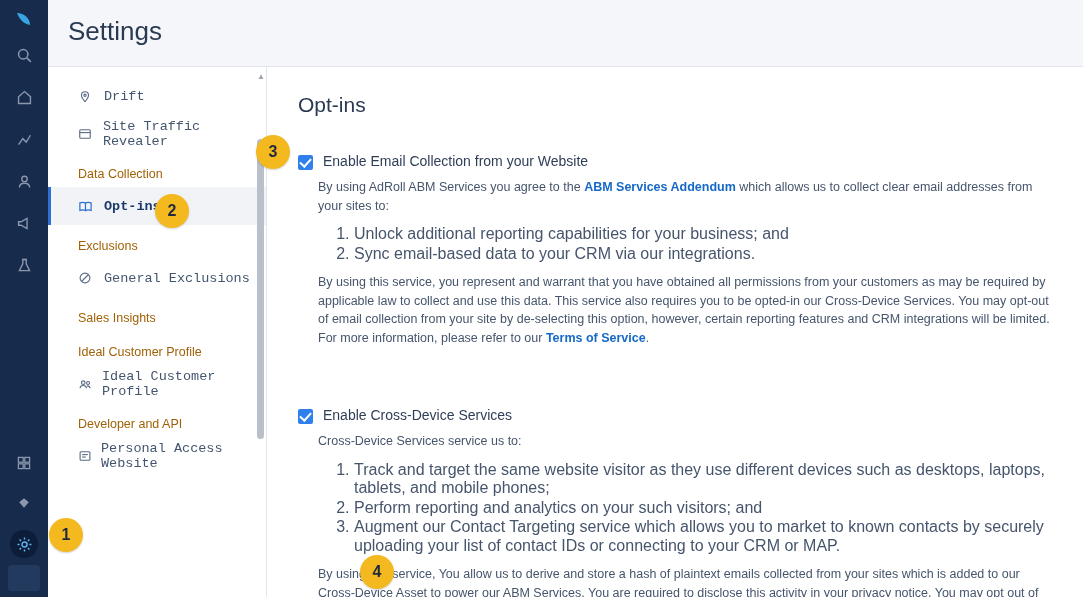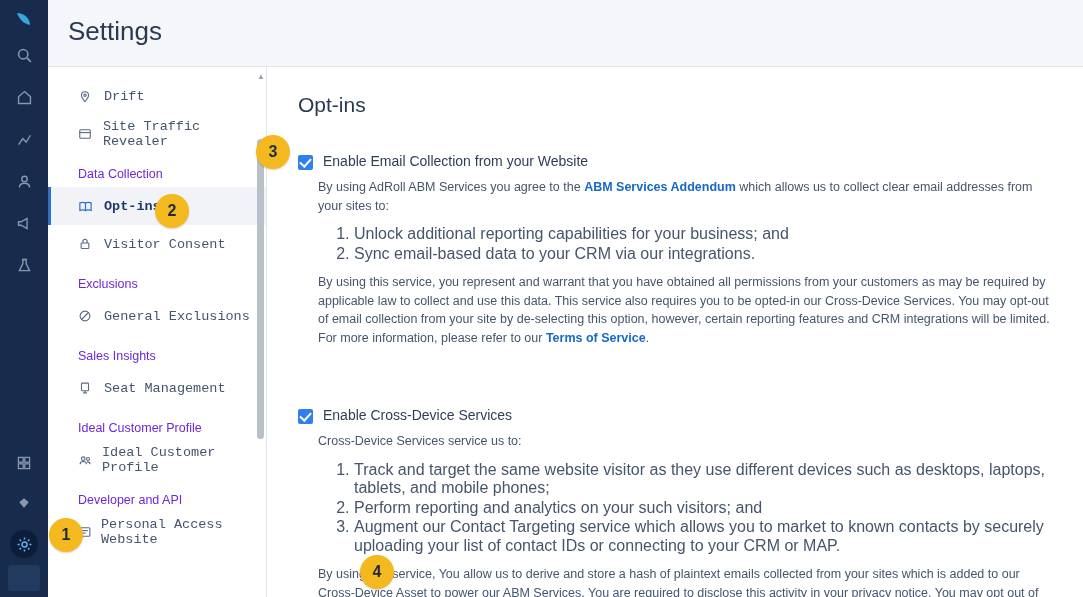"Data Collection" .nav-group { color: #6d28d9 -> #a16207 }
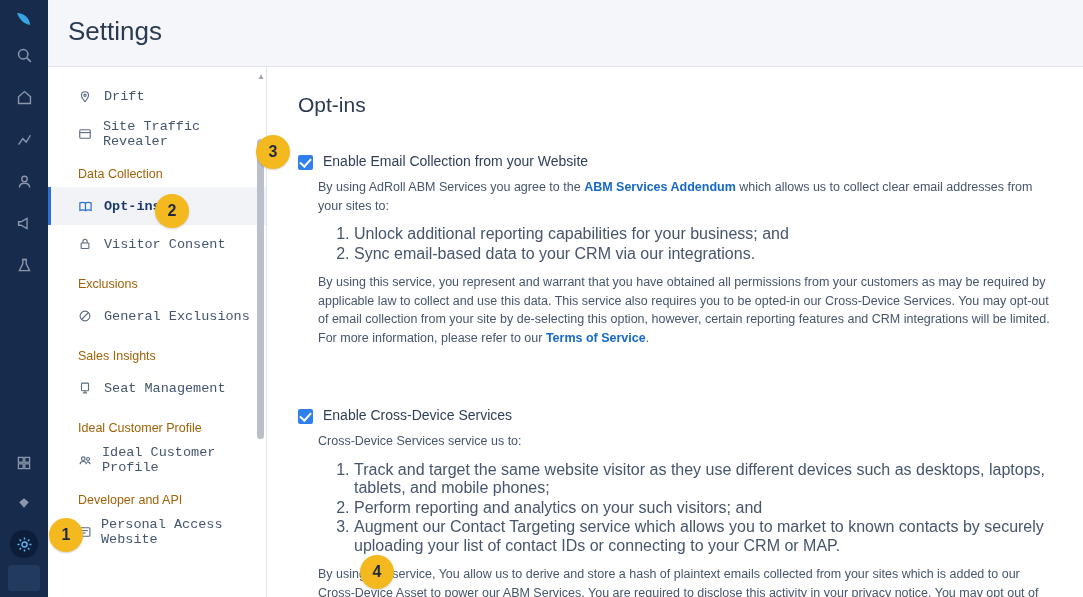"Visitor Consent" div.nav-item { html: <div> <span> <svg> <rect></rect> <path></path> </svg> </span> <span>Visitor Consent</span> </div> -> none }
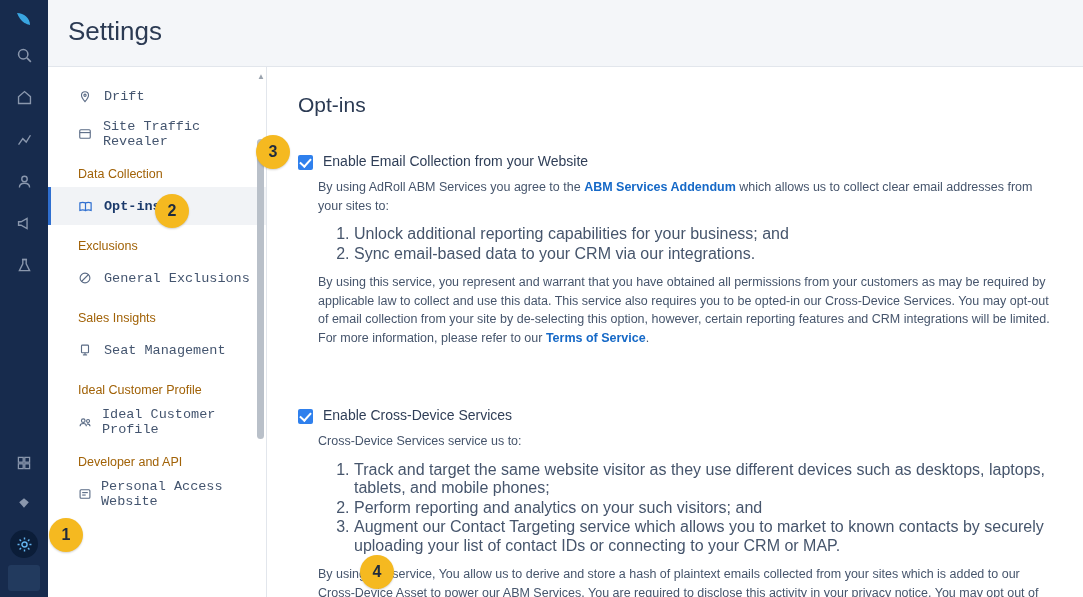"Seat Management" div.nav-item { html: <div> <span> <svg> <rect></rect> <line></line> <line></line> </svg> </span> <span>Seat Management</span> </div> -> none }
